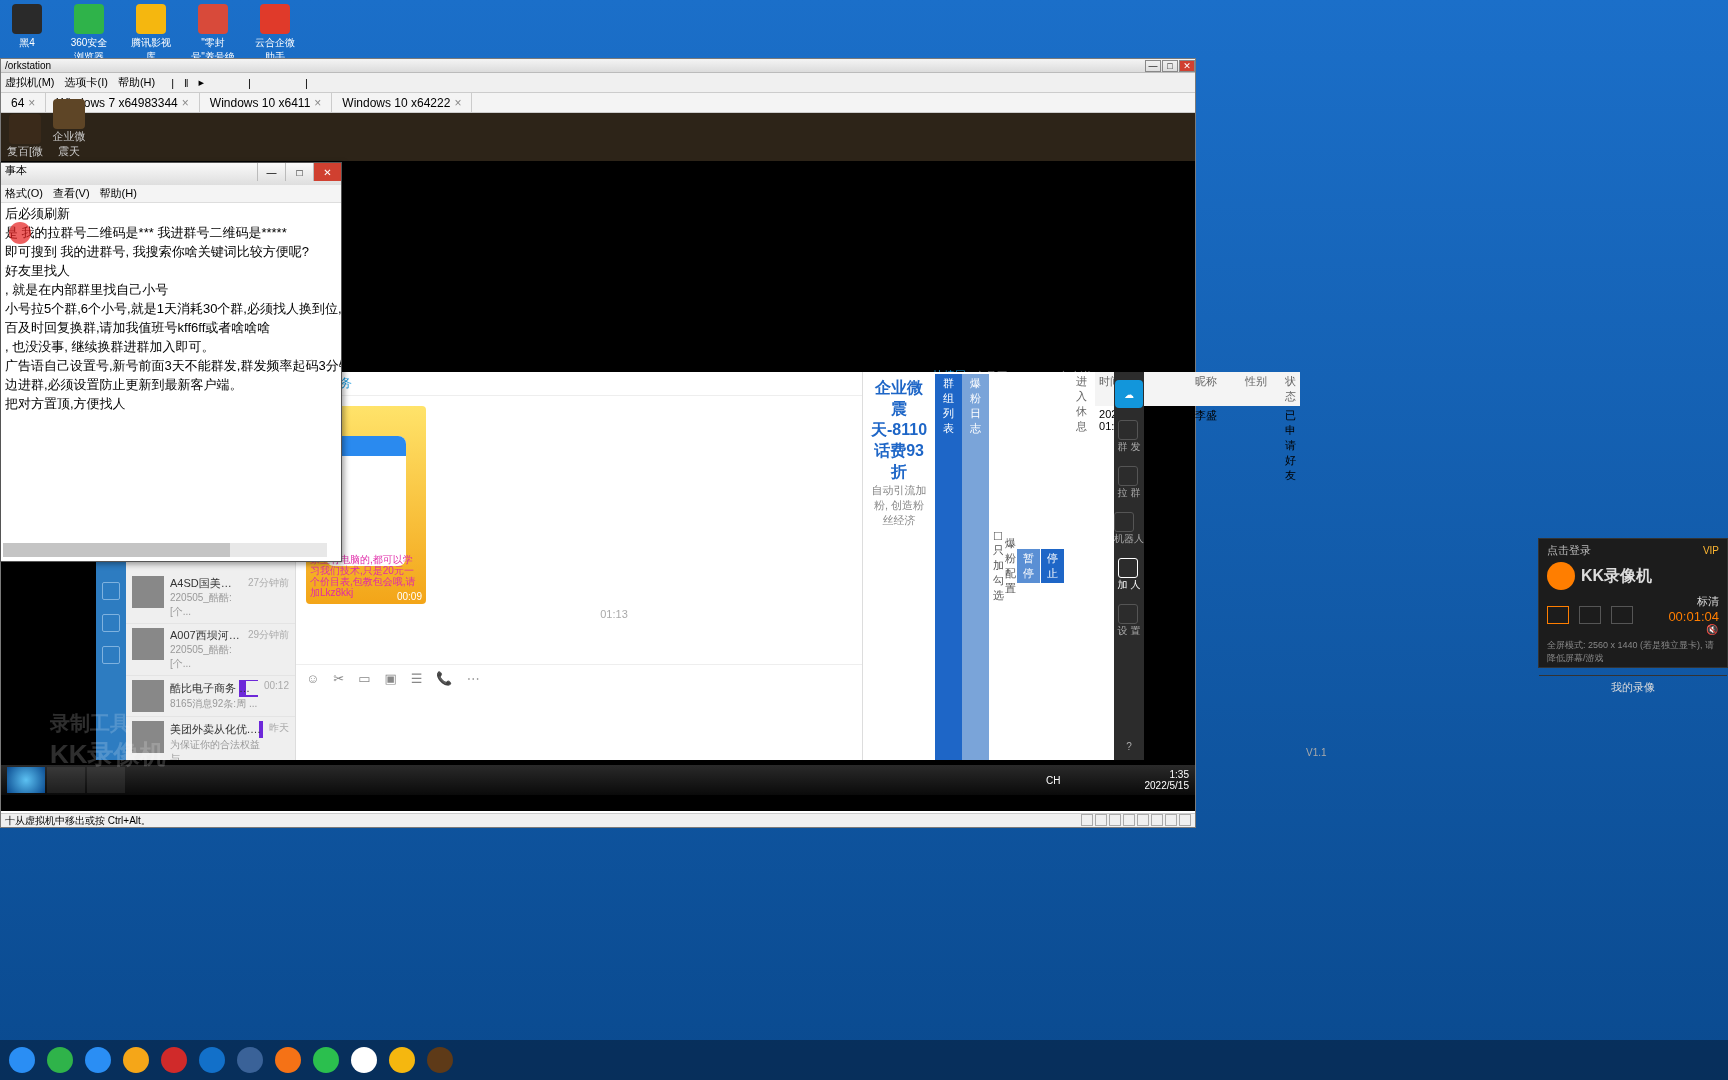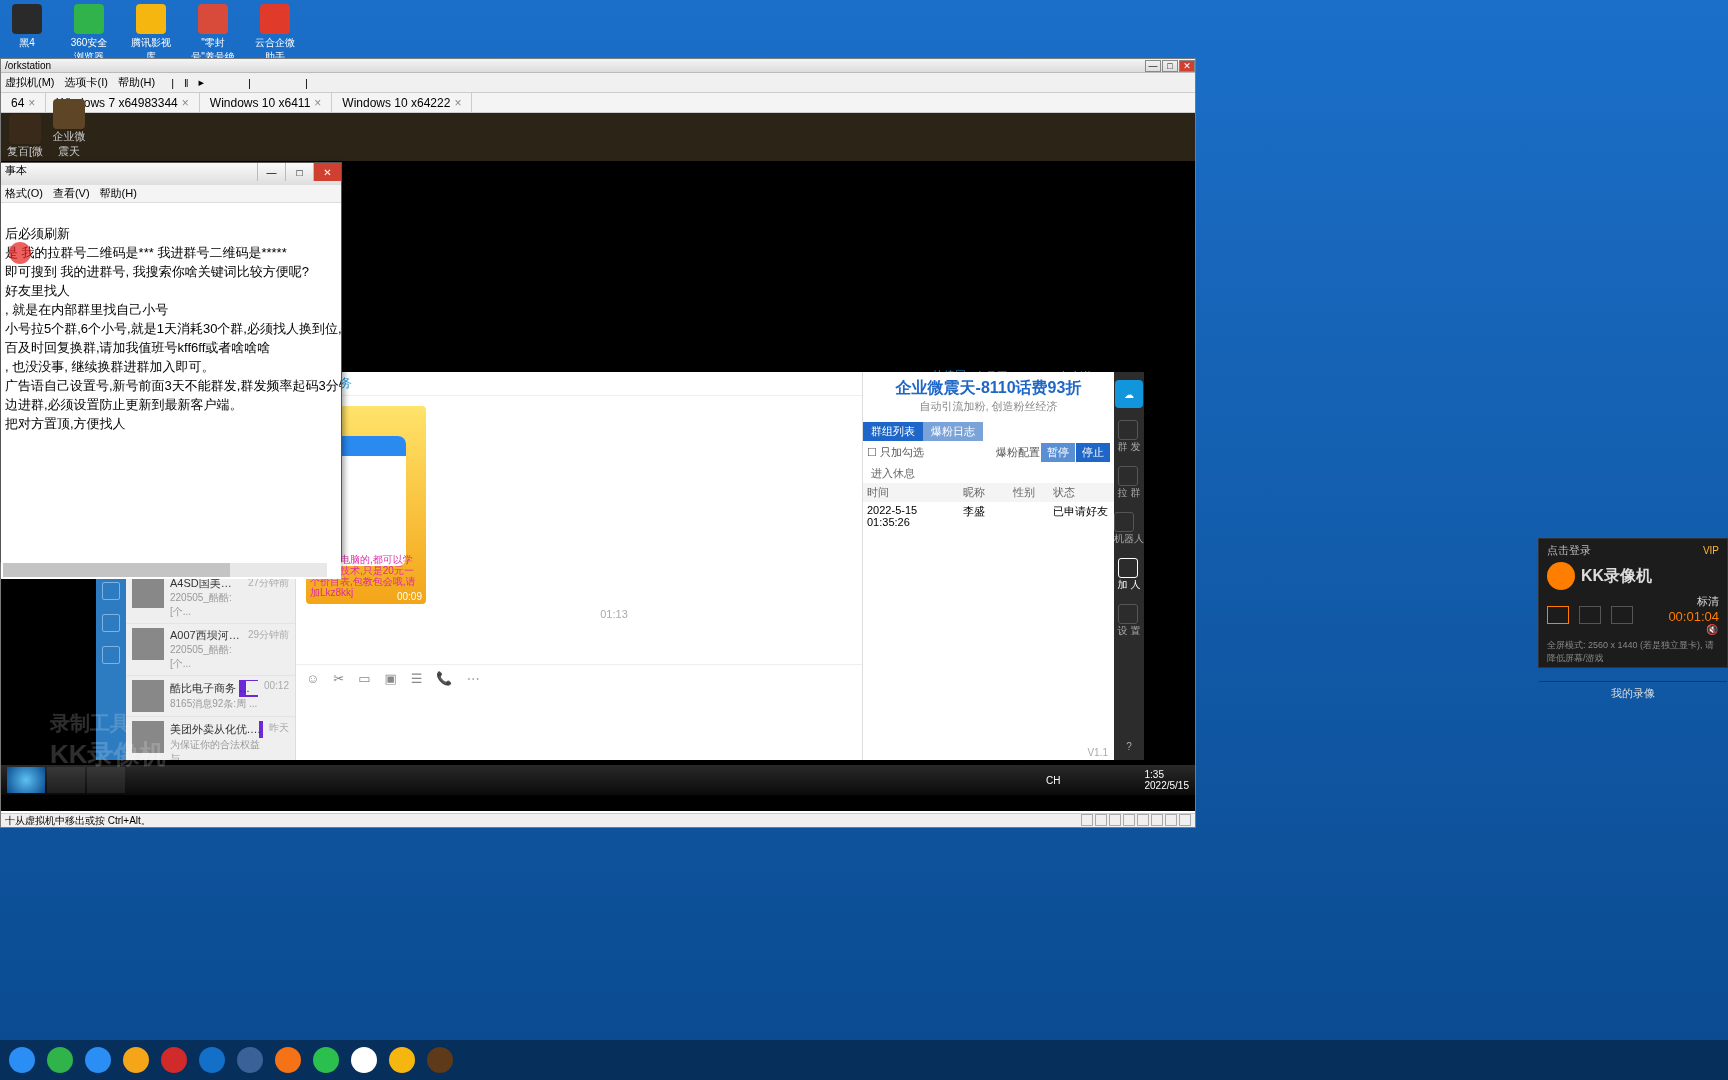"后必须刷新" .np-body { margin-top: 20px -> none }
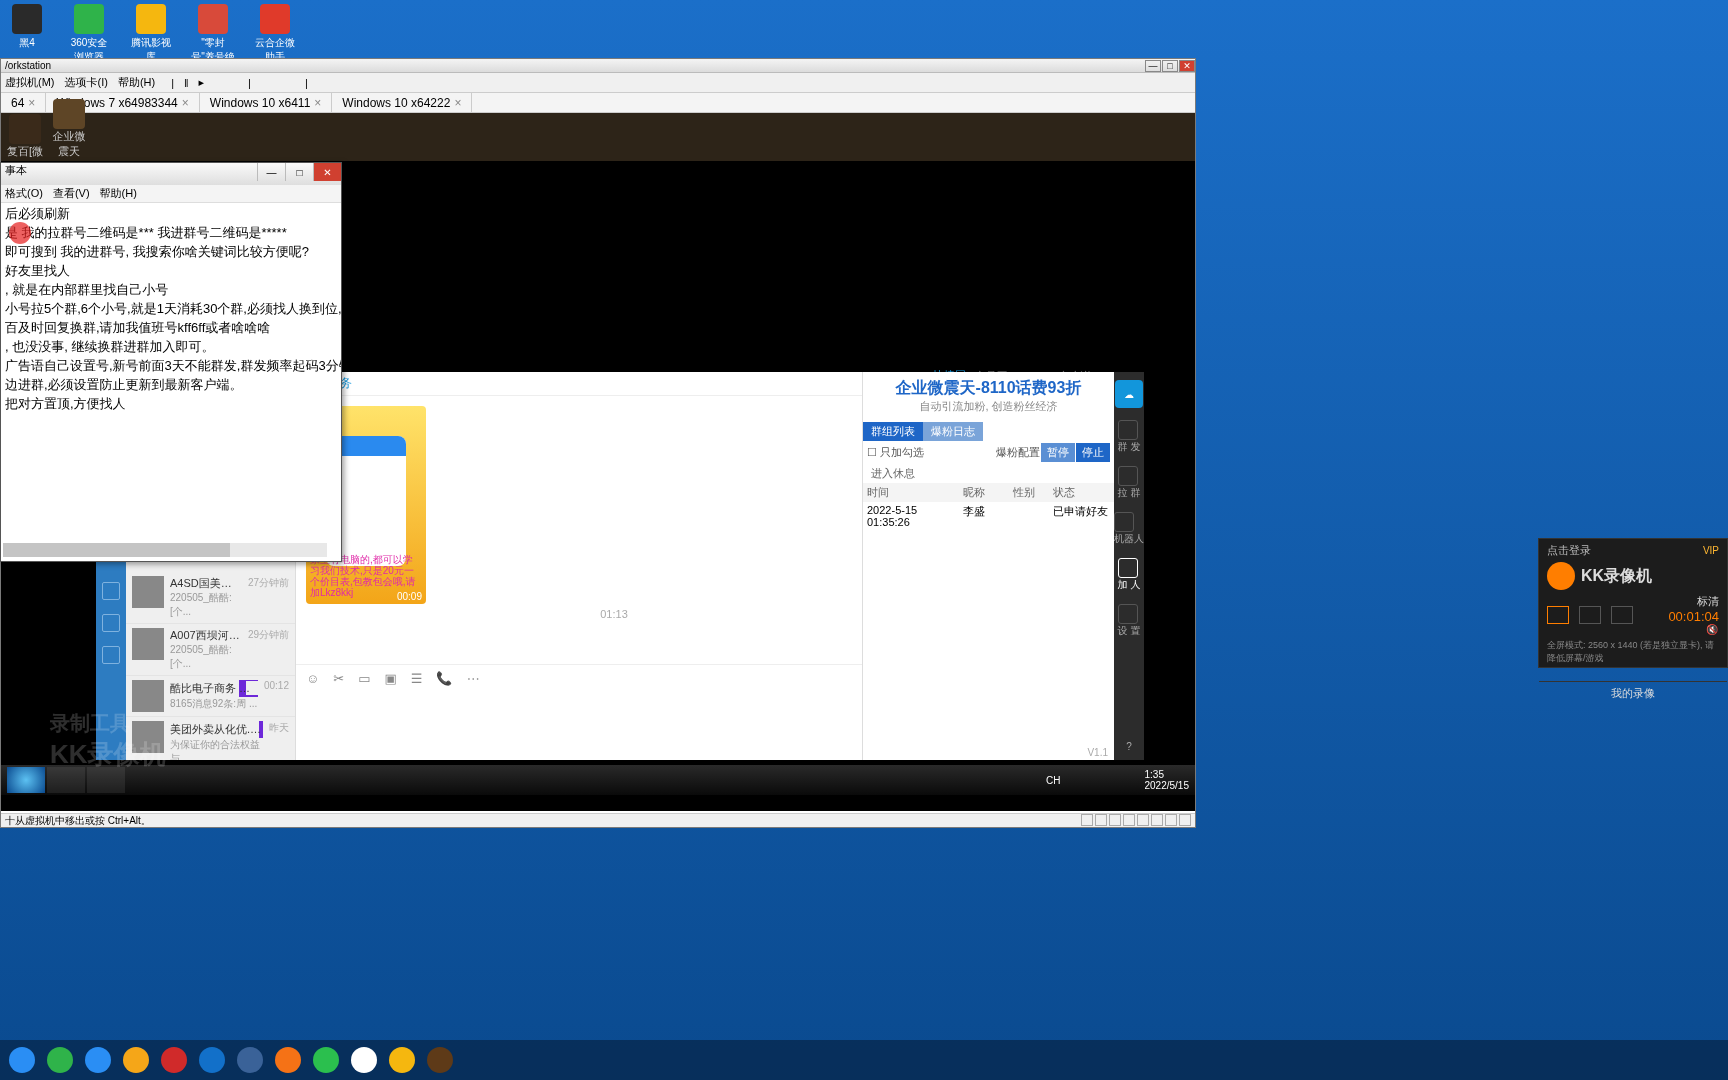"企业微震天-8110话费93折" .auto-main { flex-direction: column -> row }
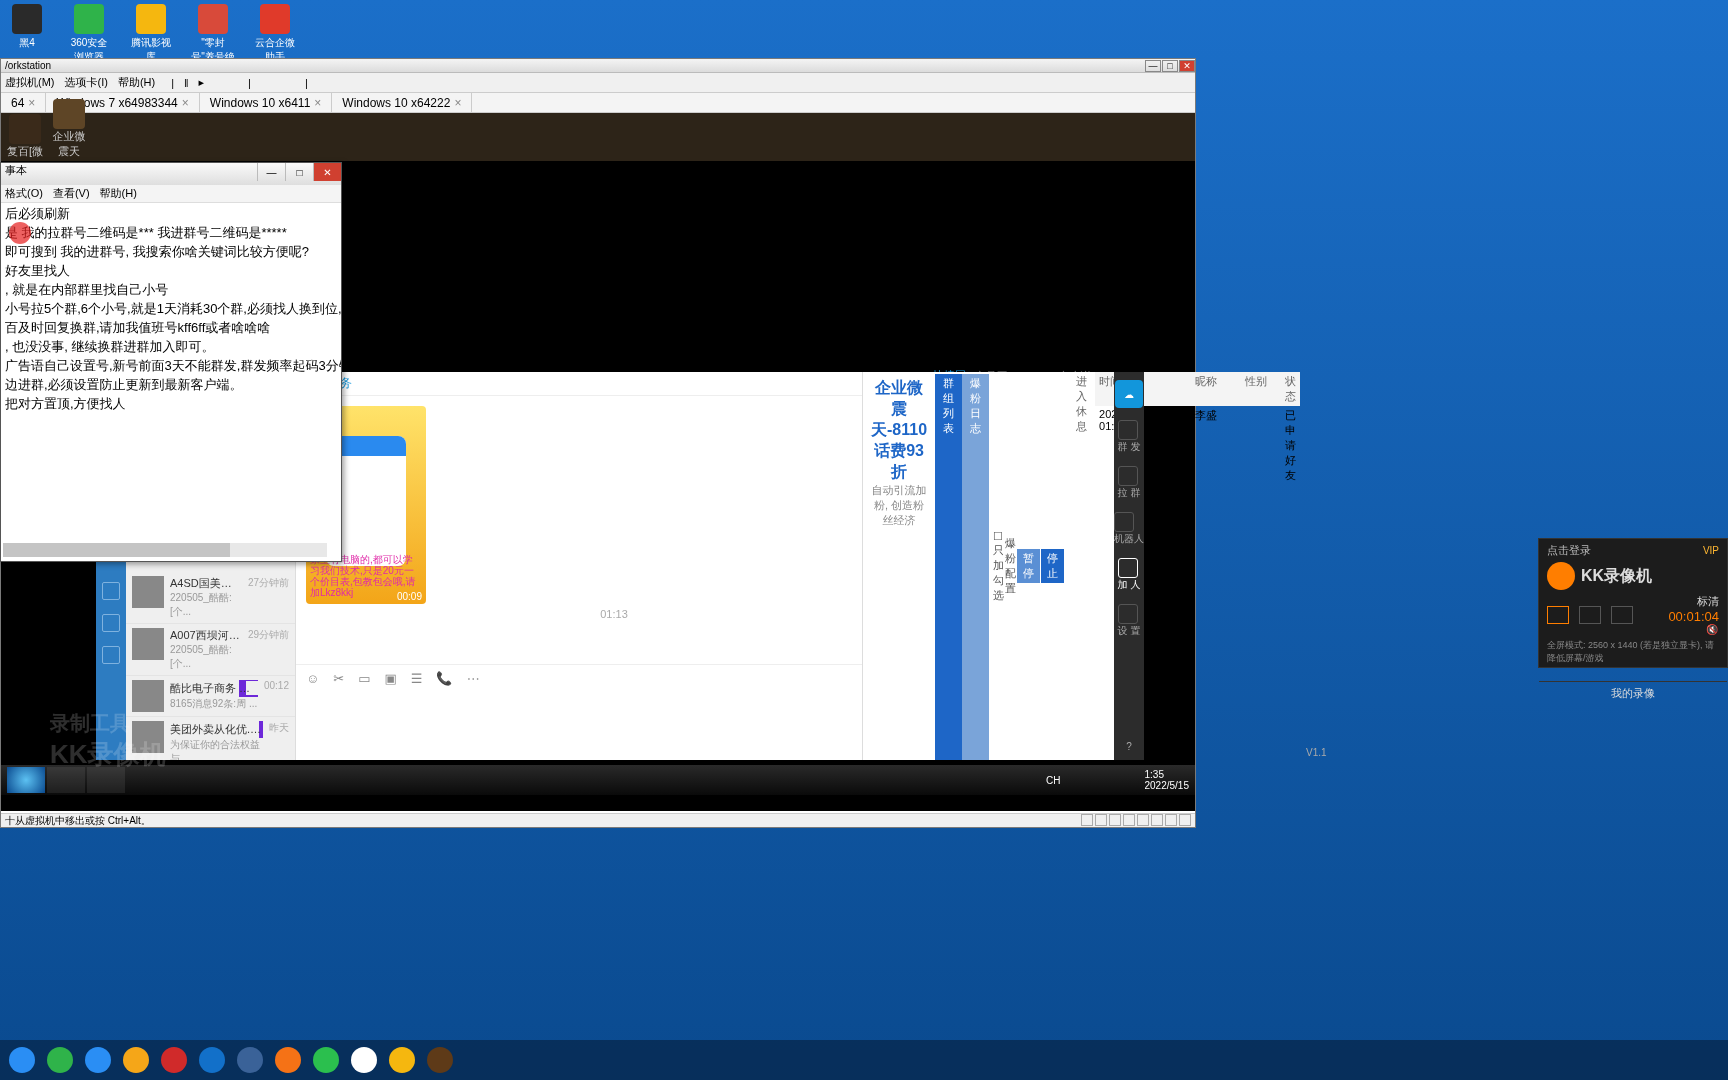"我的录像" .kk .bot { margin-top: 16px -> 10px }
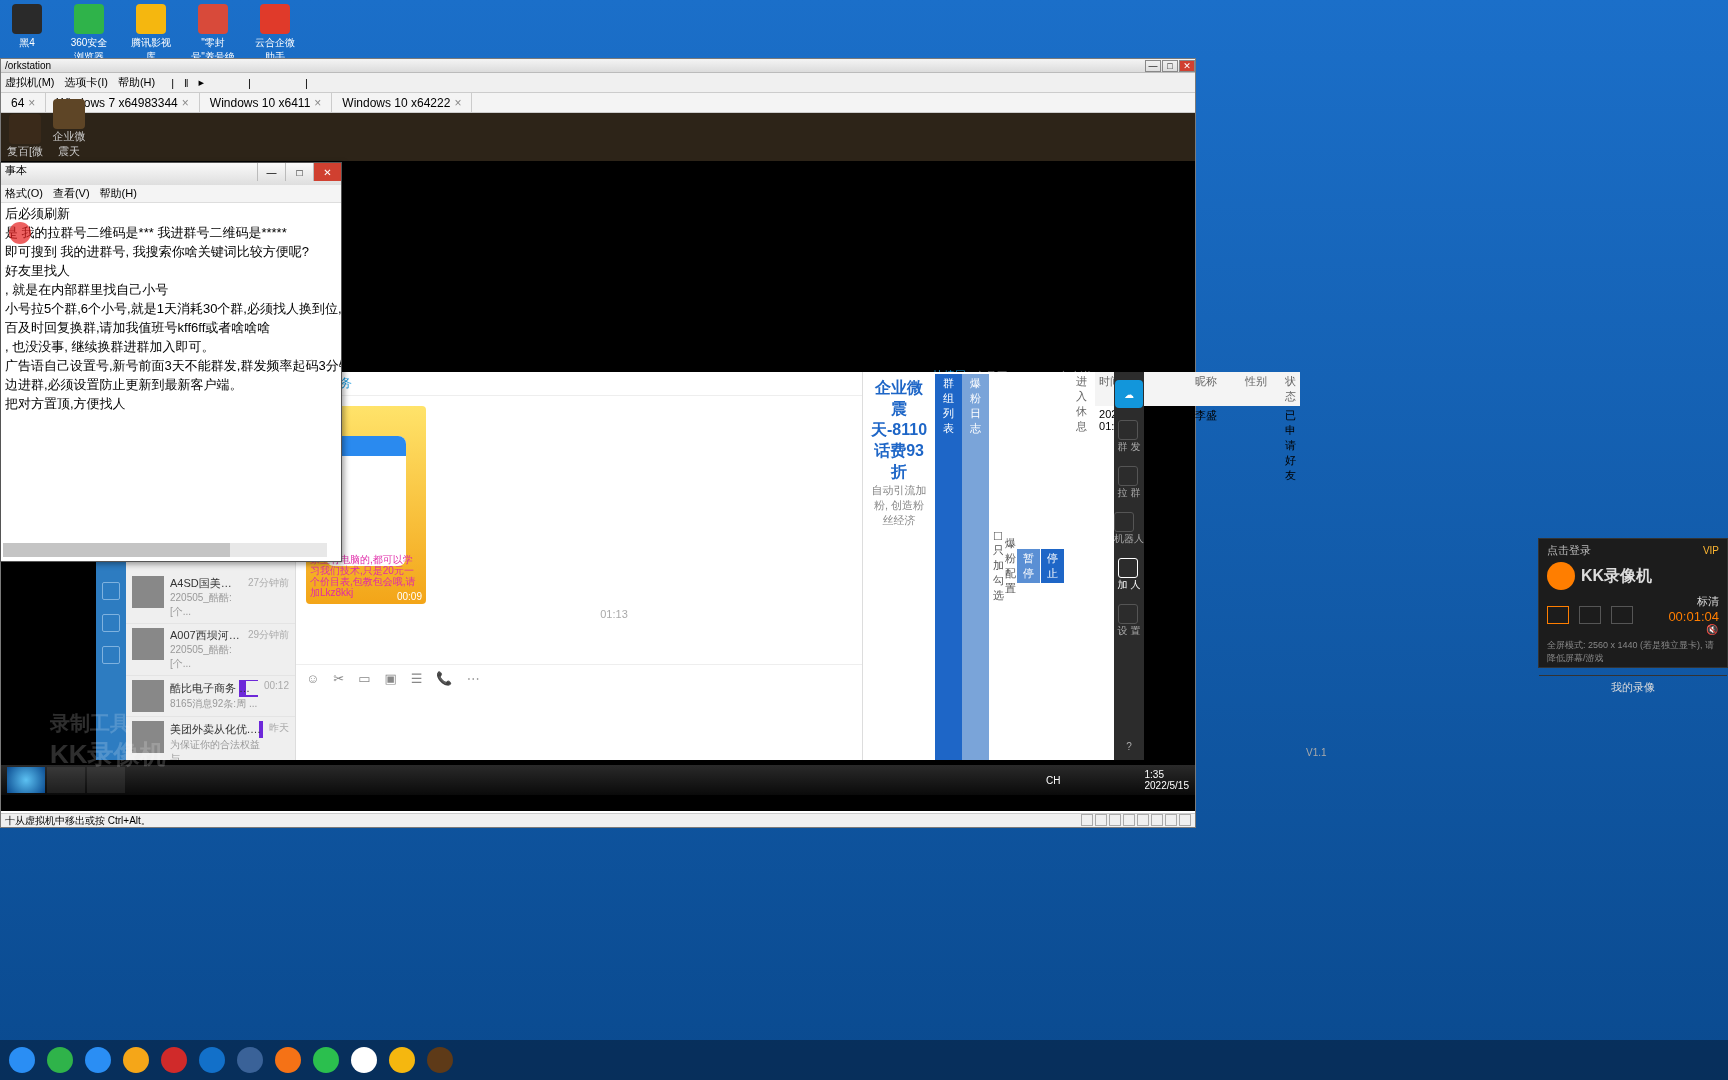"1:35" .guest-taskbar .clock { text-align: left -> right }
